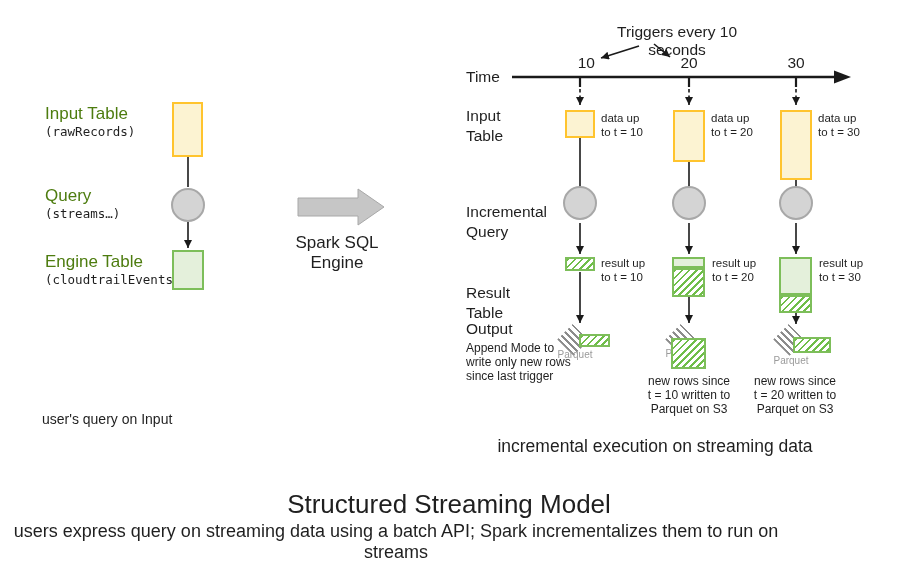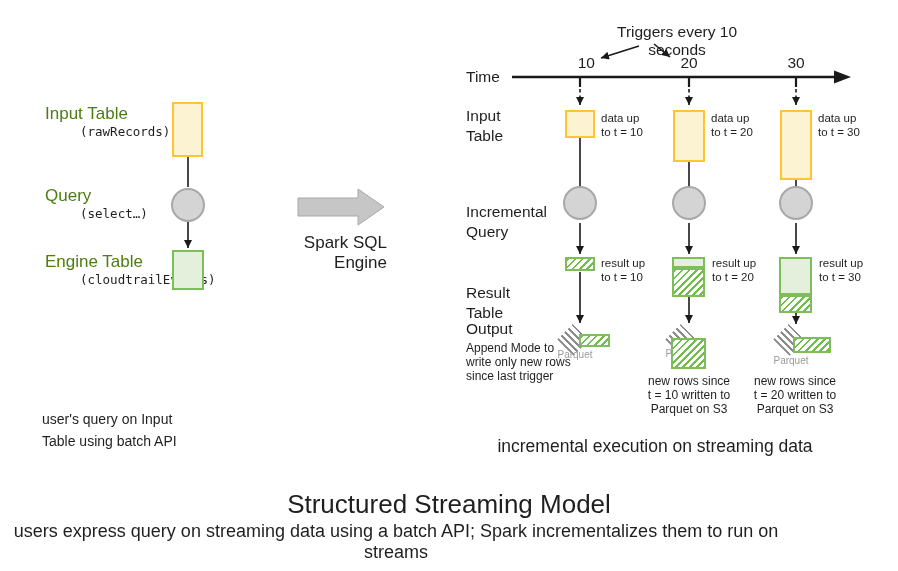"(rawRecords)" .sub-label { margin-left: 35px -> none }
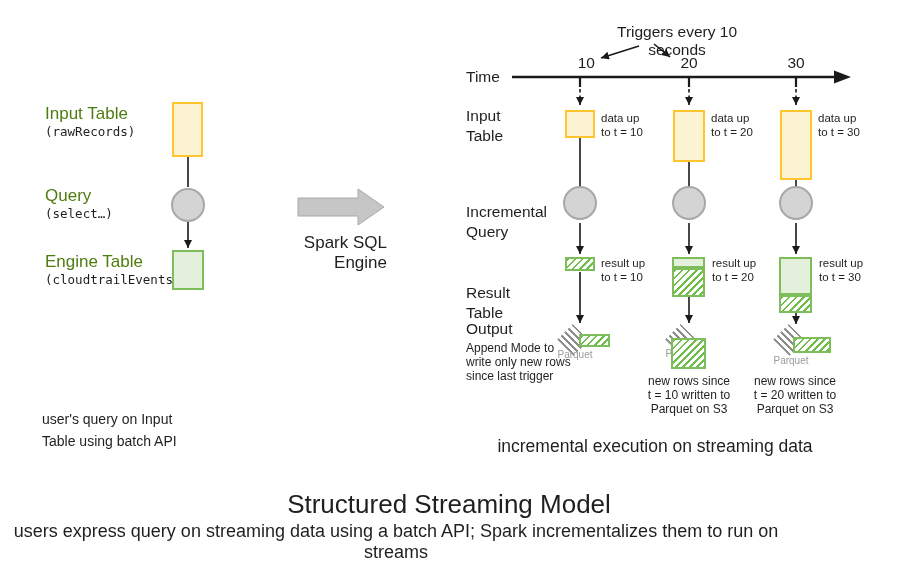"(select…)" div.abs { text: select -> streams }
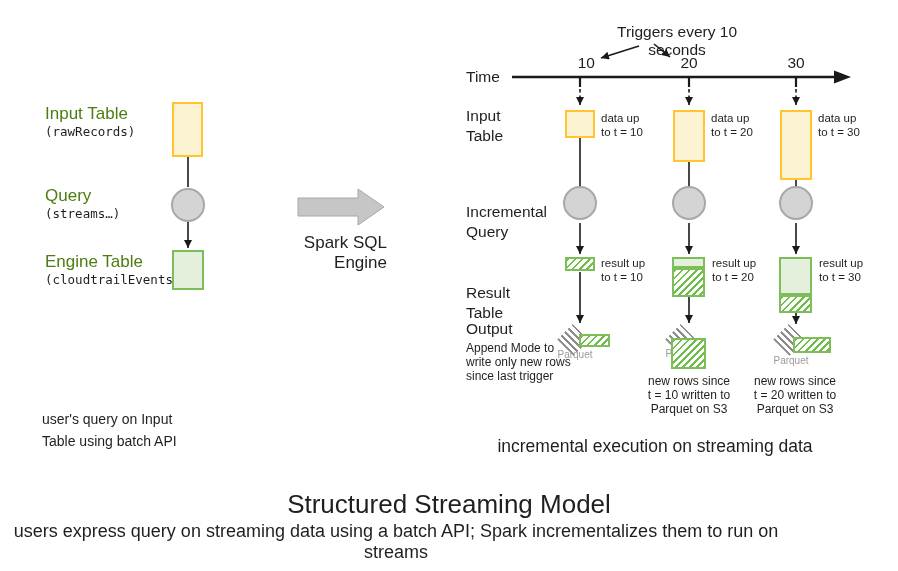"Spark SQL" div.abs { text-align: right -> none }
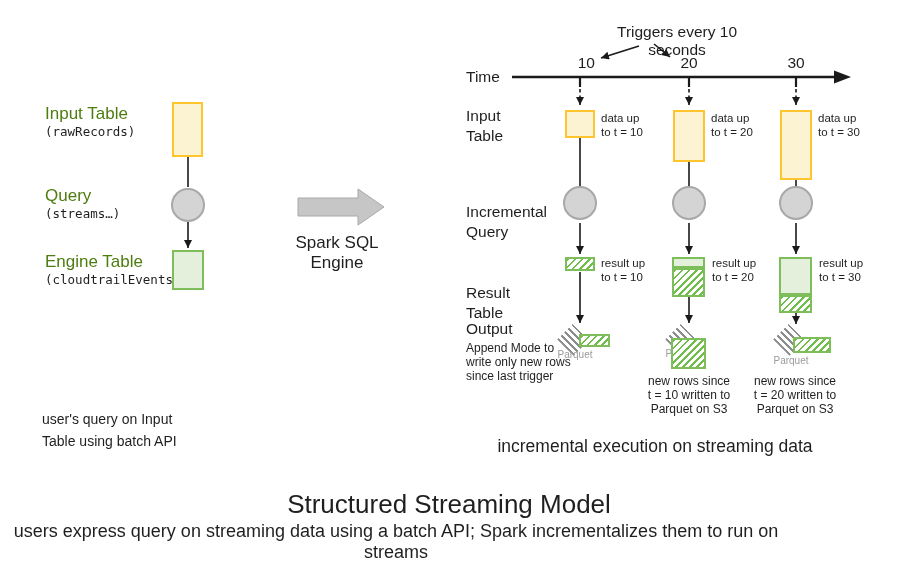"Table using batch API" div { html: <div>Table using batch API</div> -> none }
